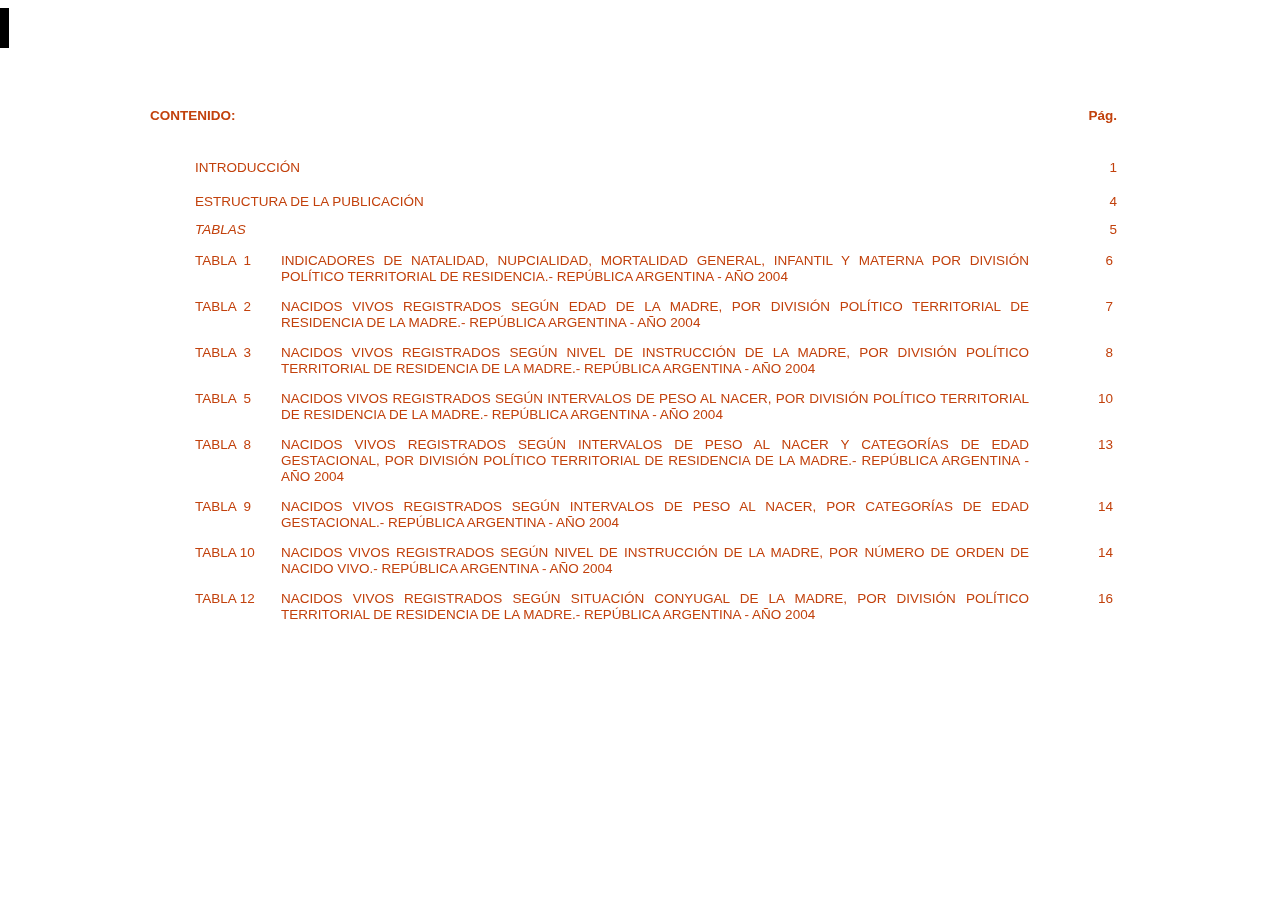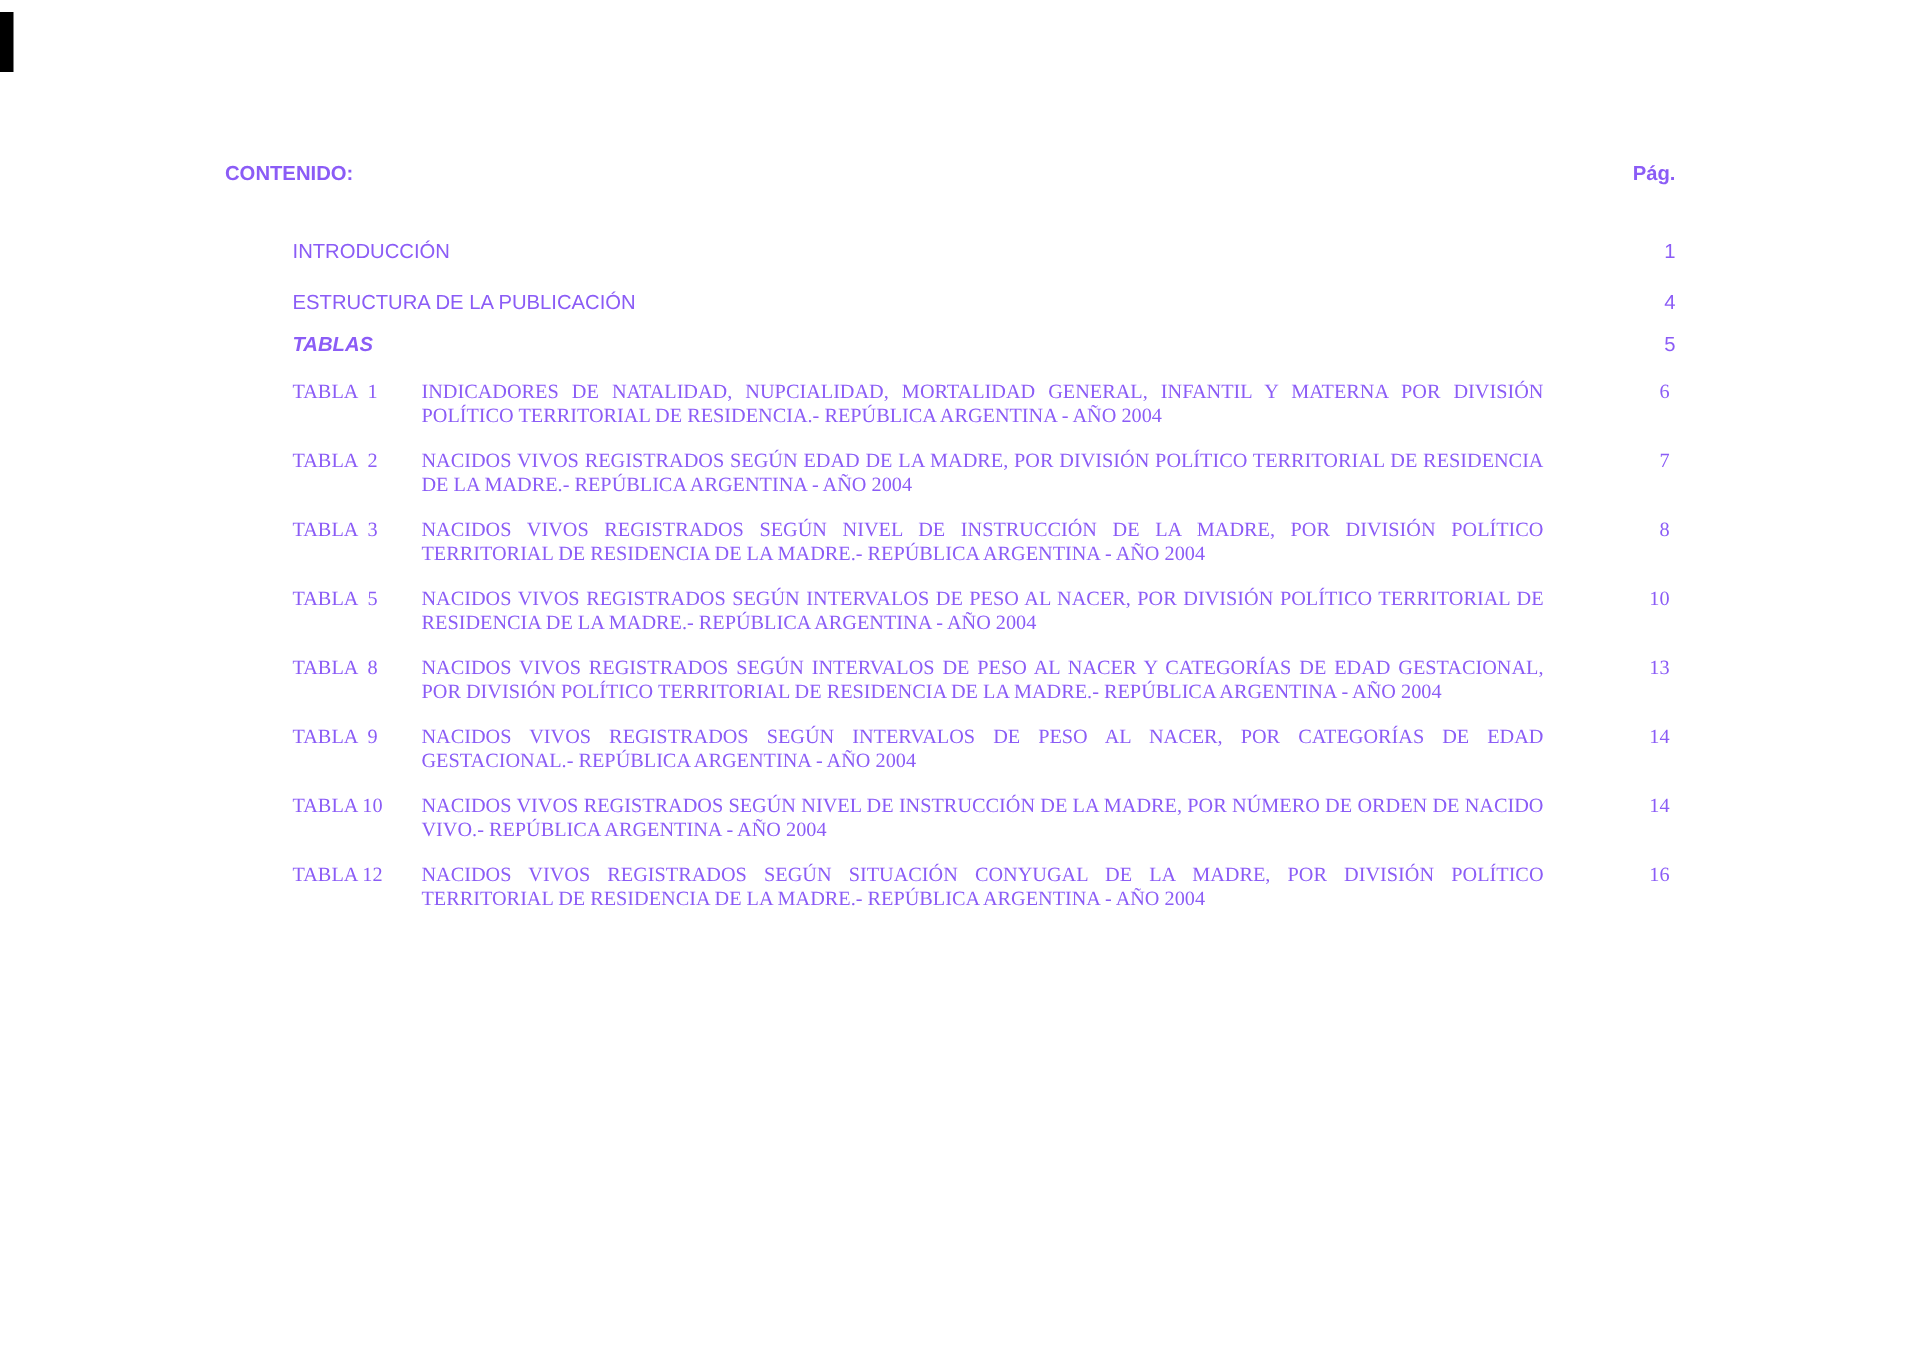"CONTENIDO:" .page-canvas { color: #8b5cf6 -> #c2410c }
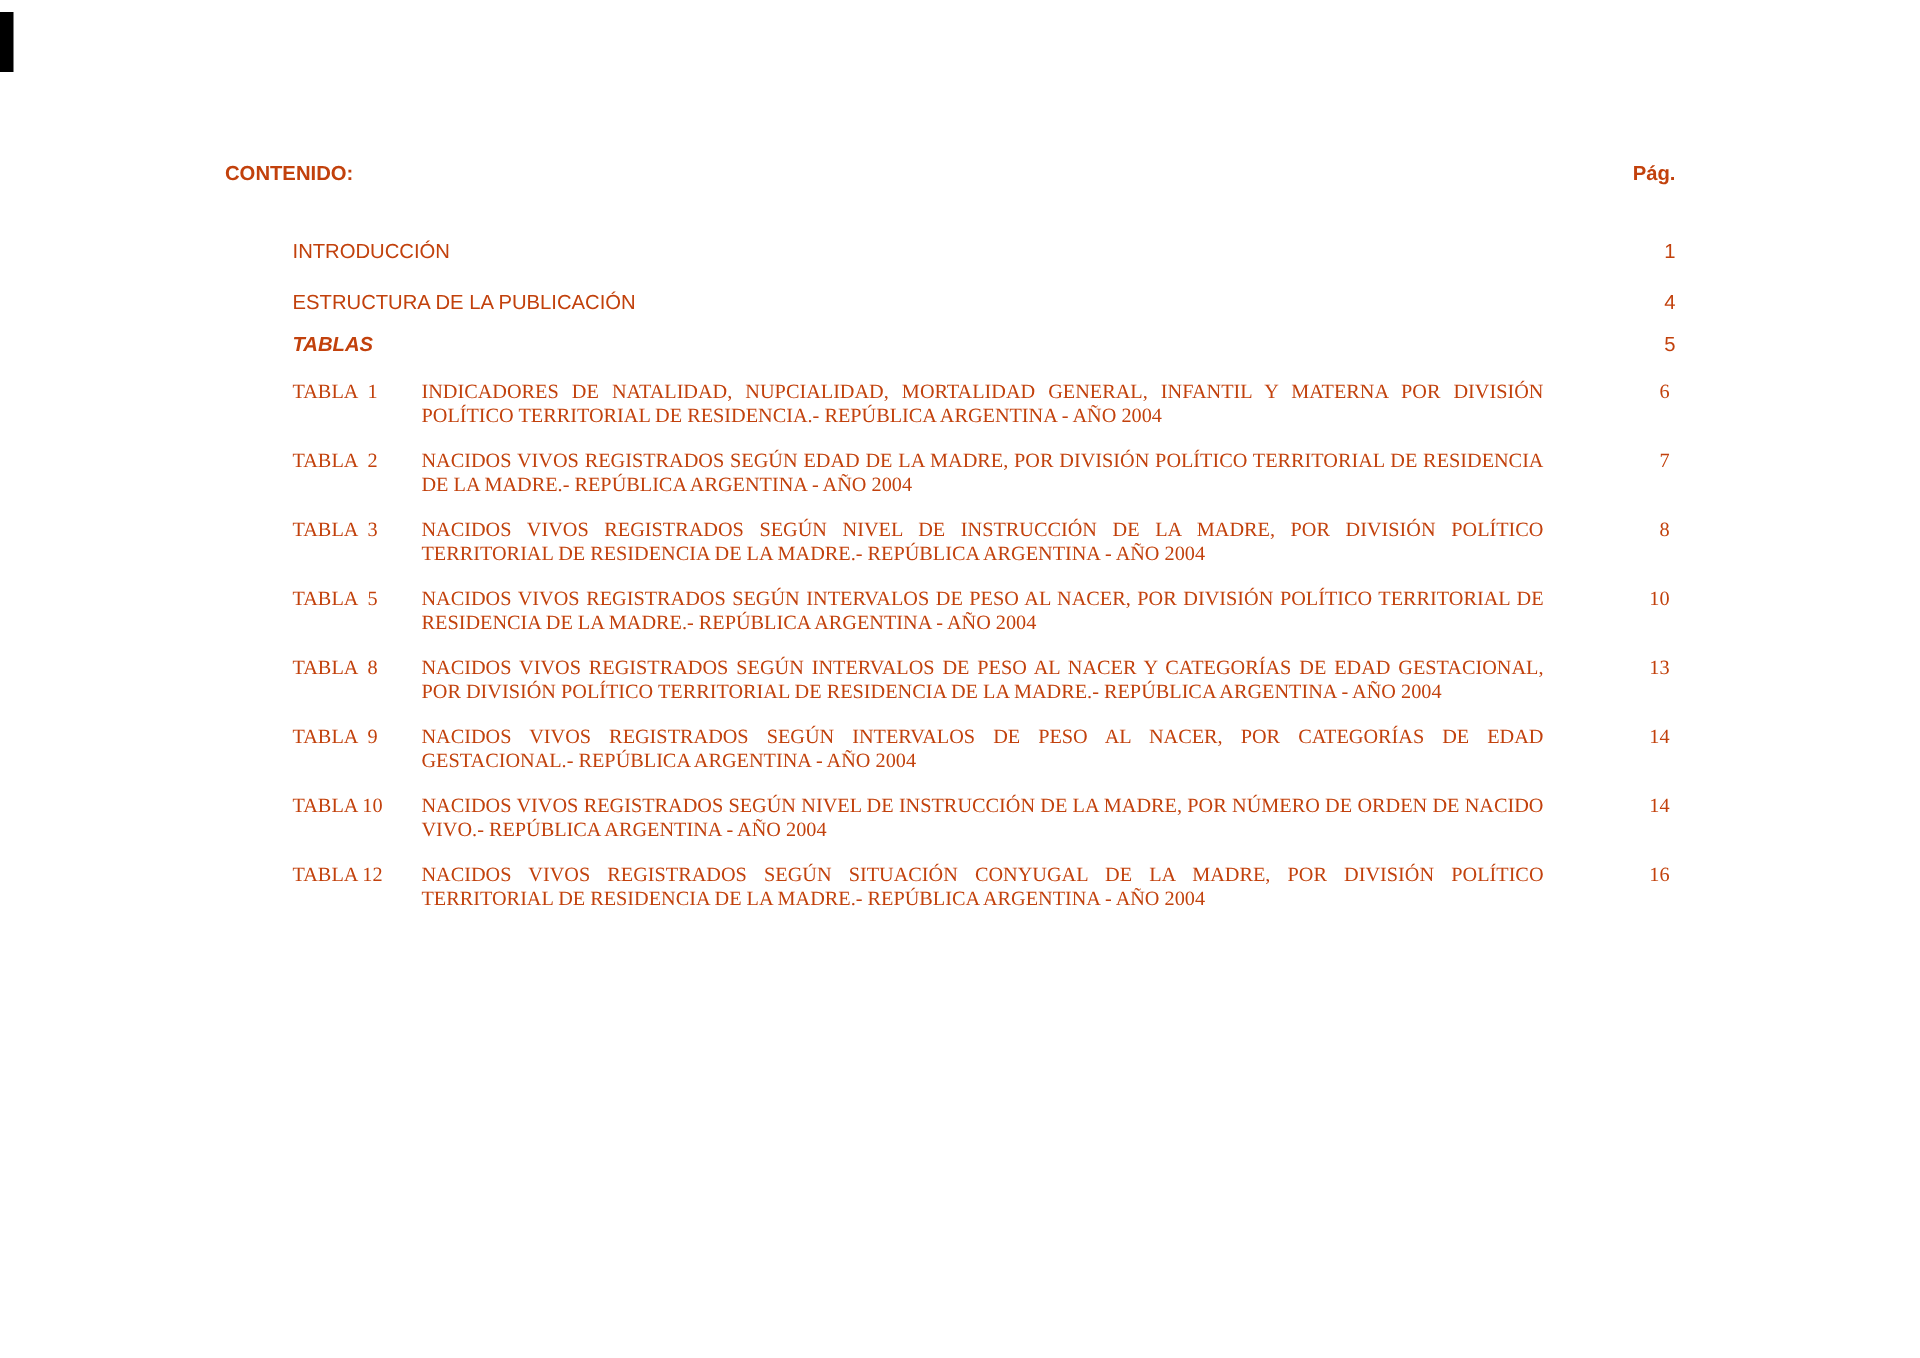"TABLAS" .intro-row.bold-italic .i-label { font-weight: bold -> normal }
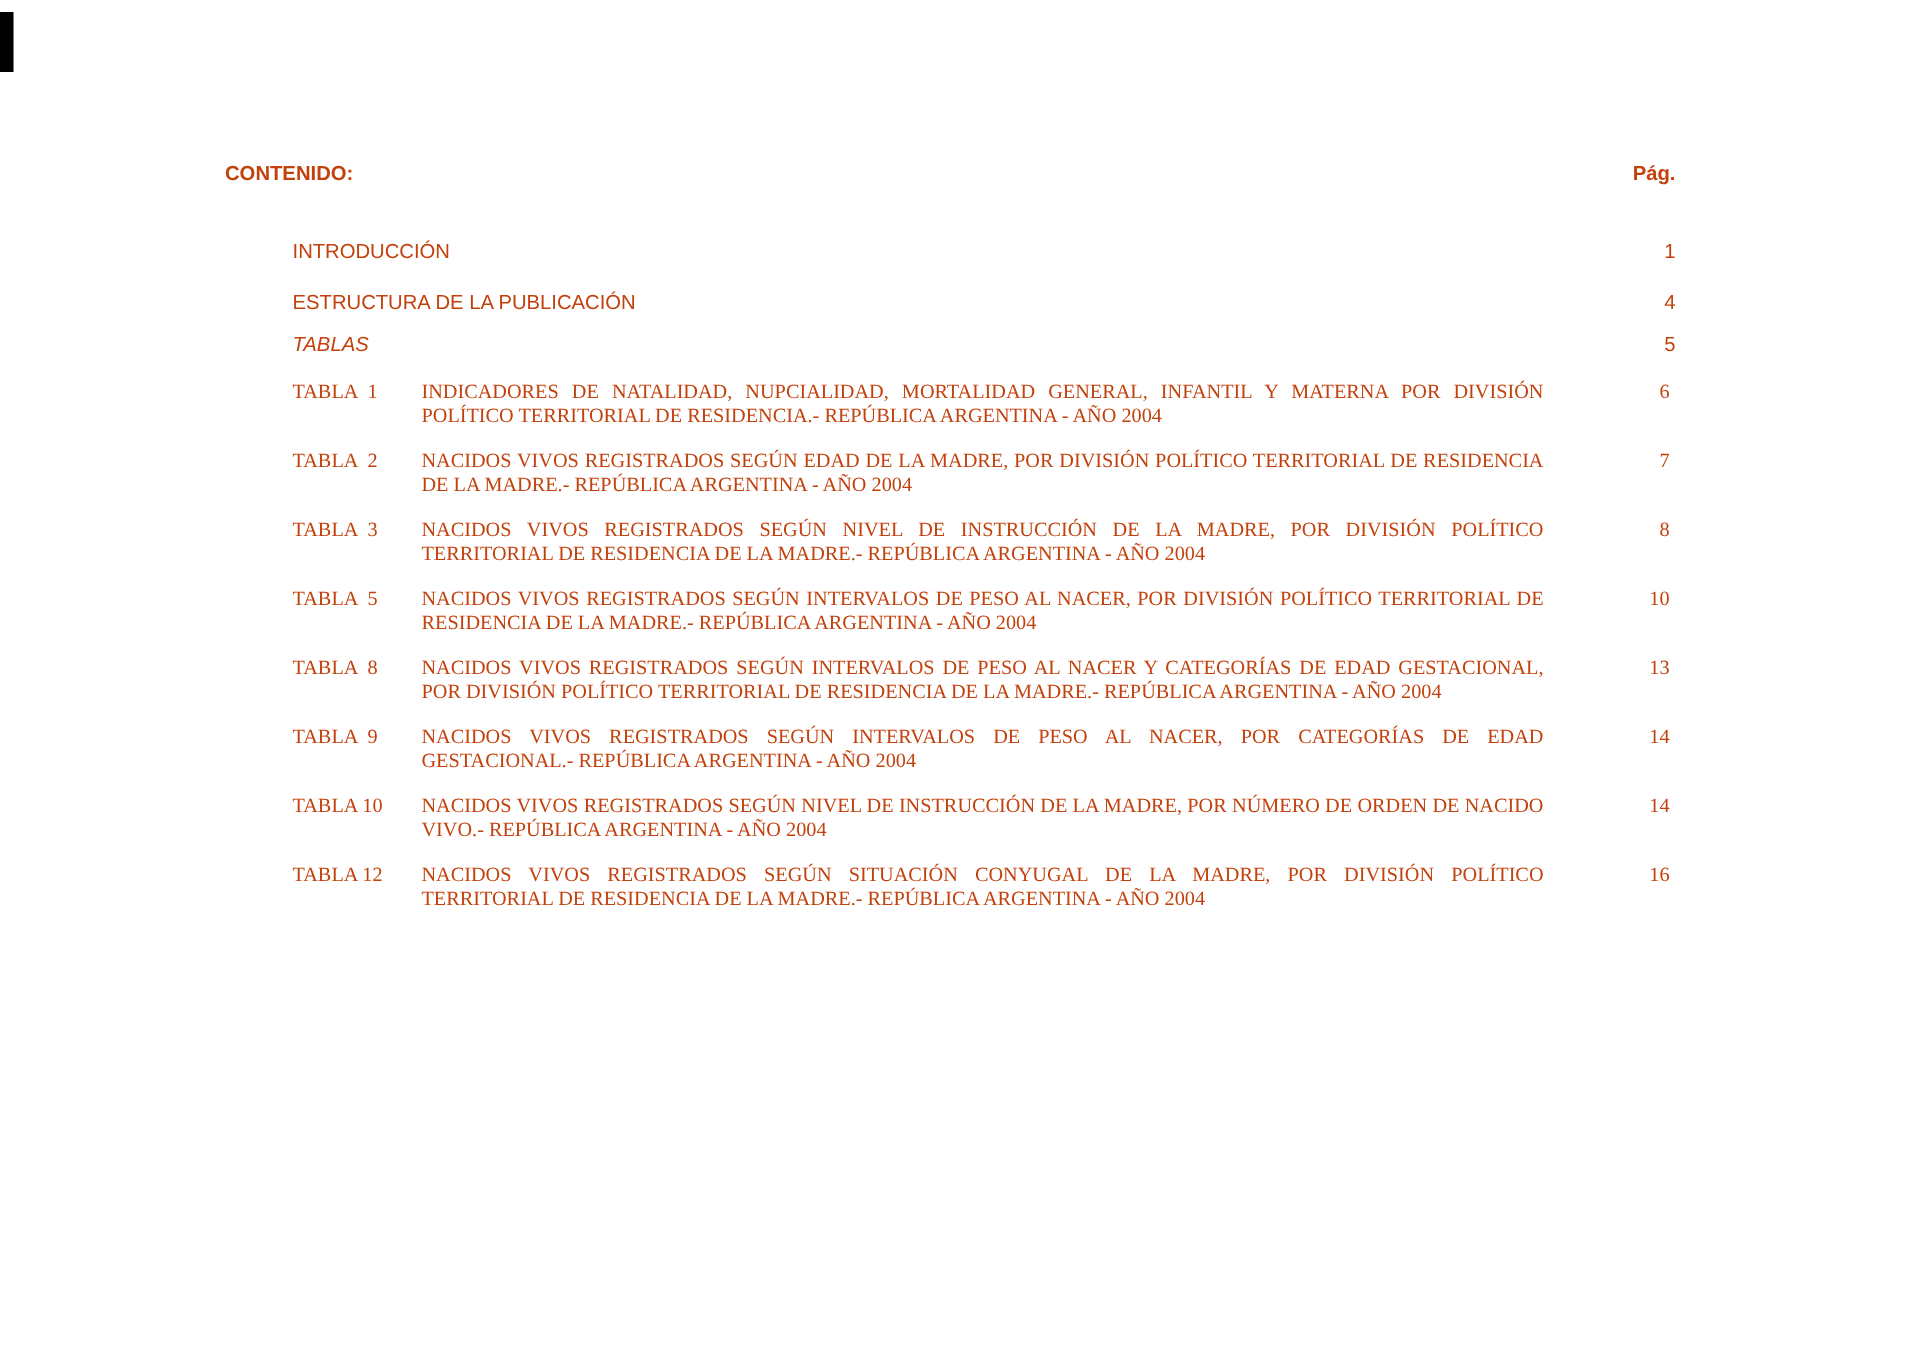"TABLA 1" .table-row { font-family: Liberation Serif, serif -> none }
